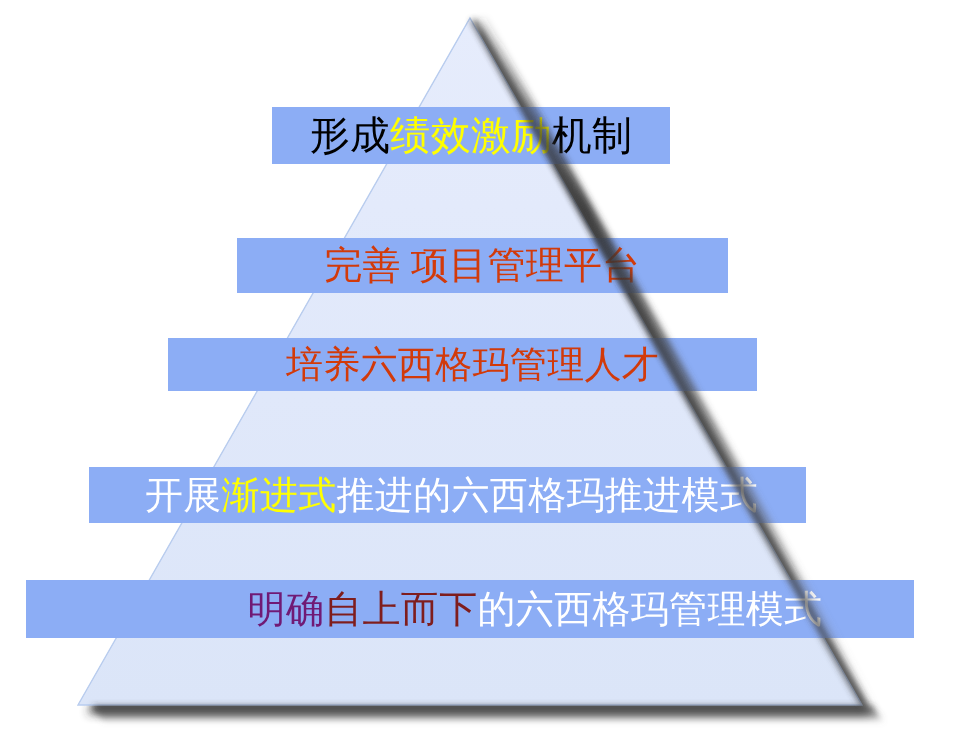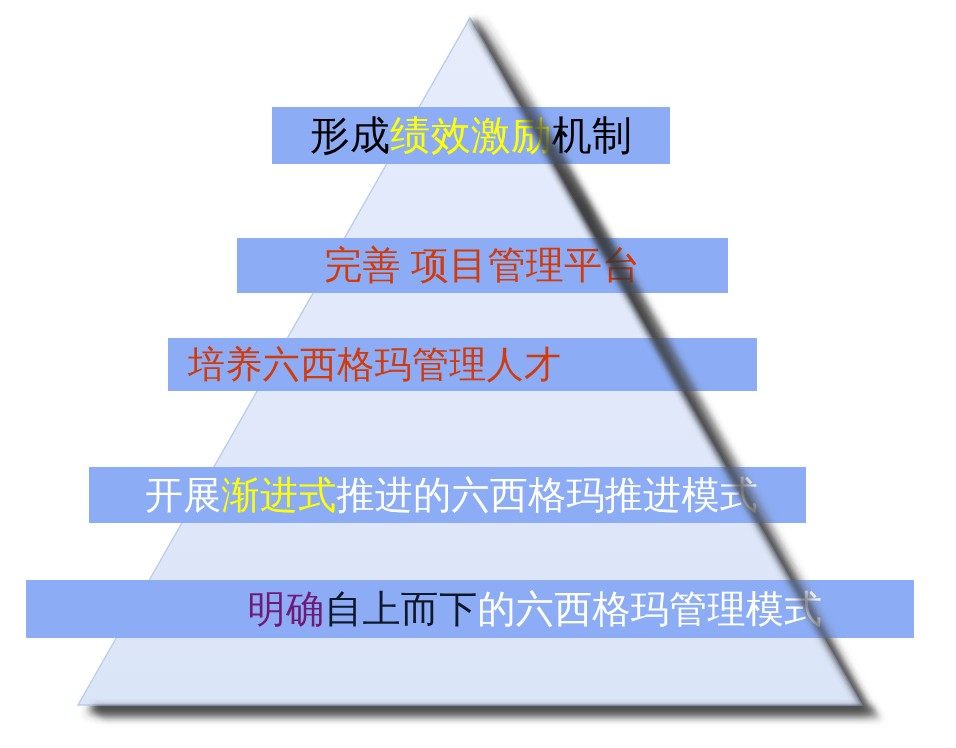"培养六西格玛管理人才" #bar-3 .txt { text-align: left -> center }
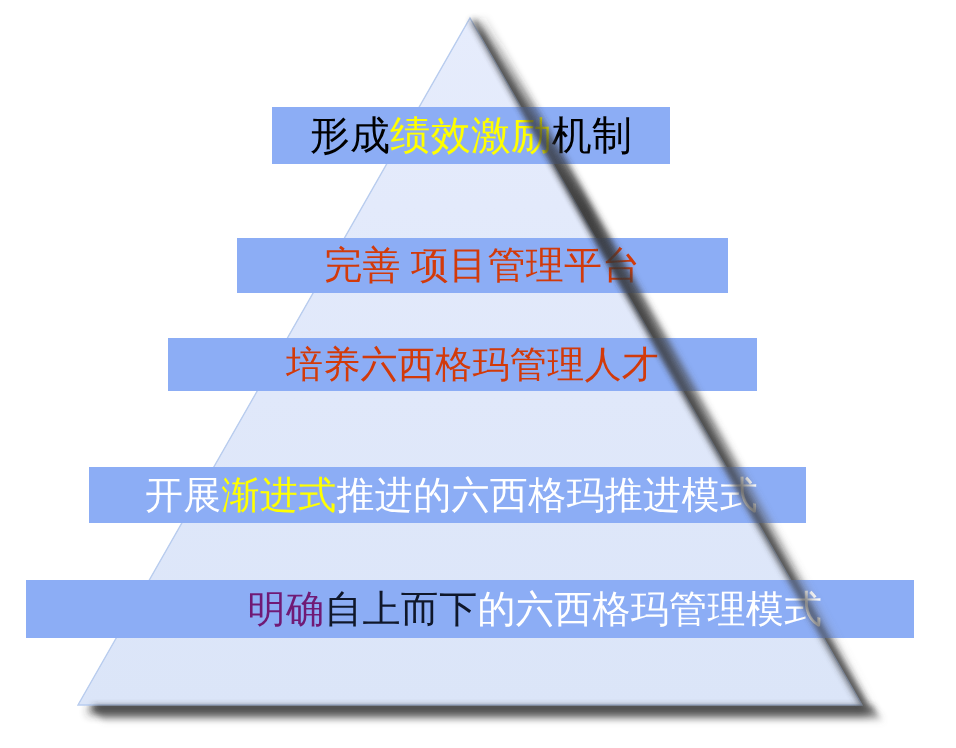"自上而下" span.seg { color: #0f172a -> #7f1d1d }
